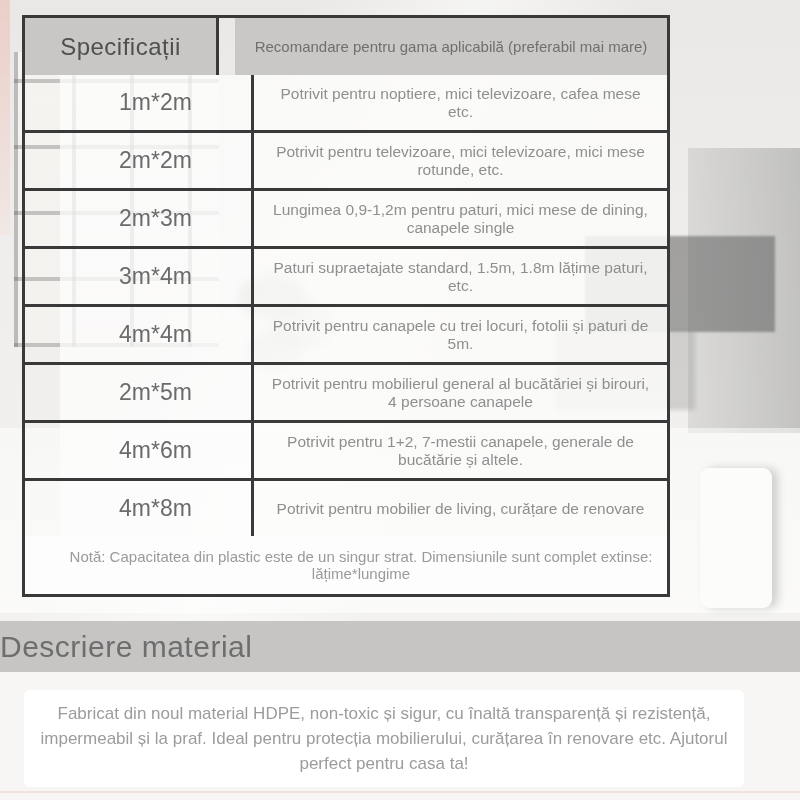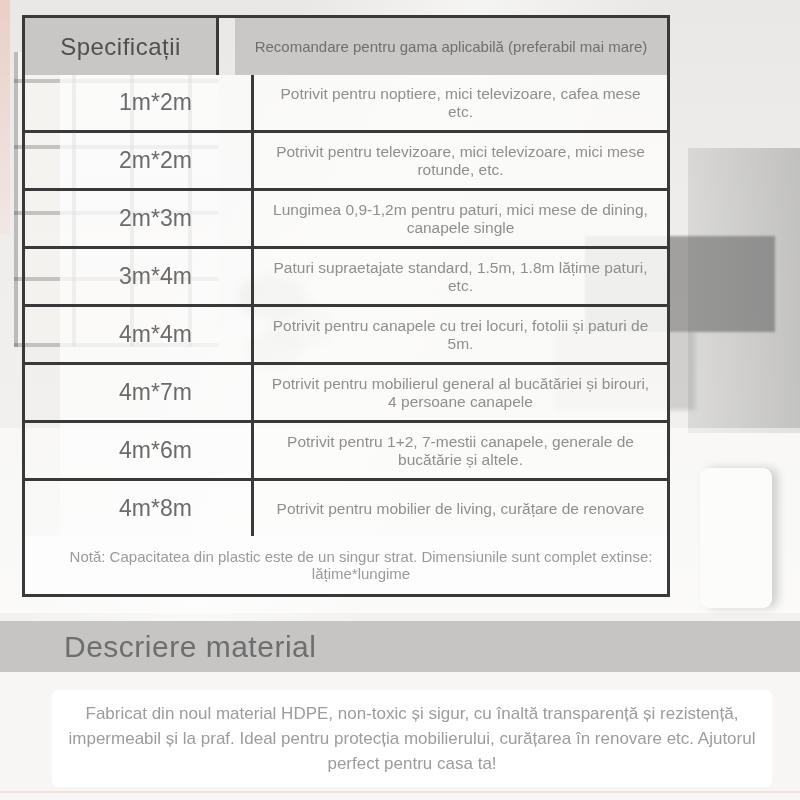"4m*7m" div.cell { text: 4m*7m -> 2m*5m }
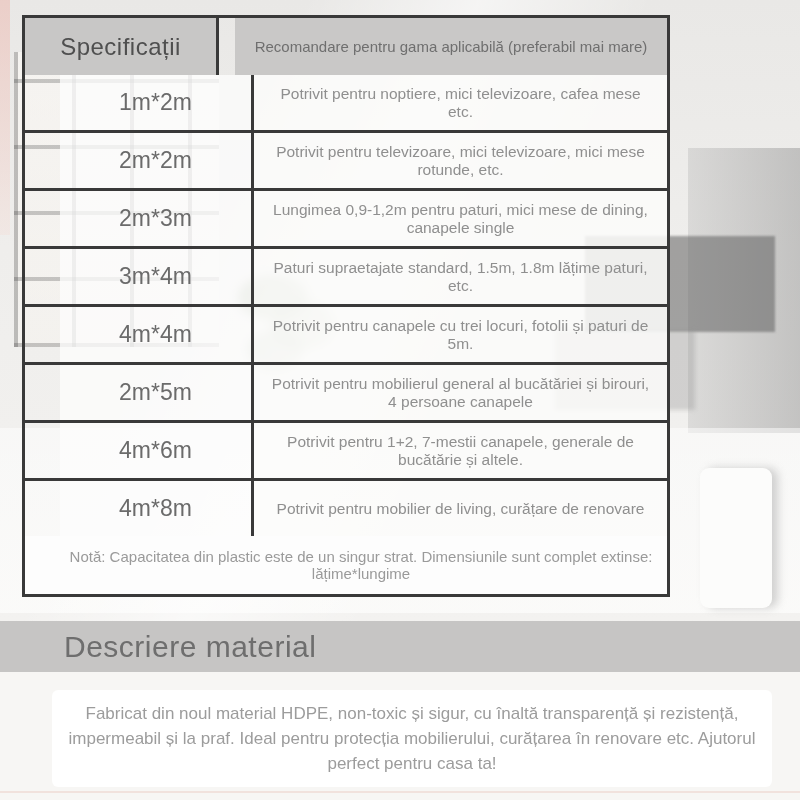"Descriere material" .material-band .heading { margin-left: 64px -> none }
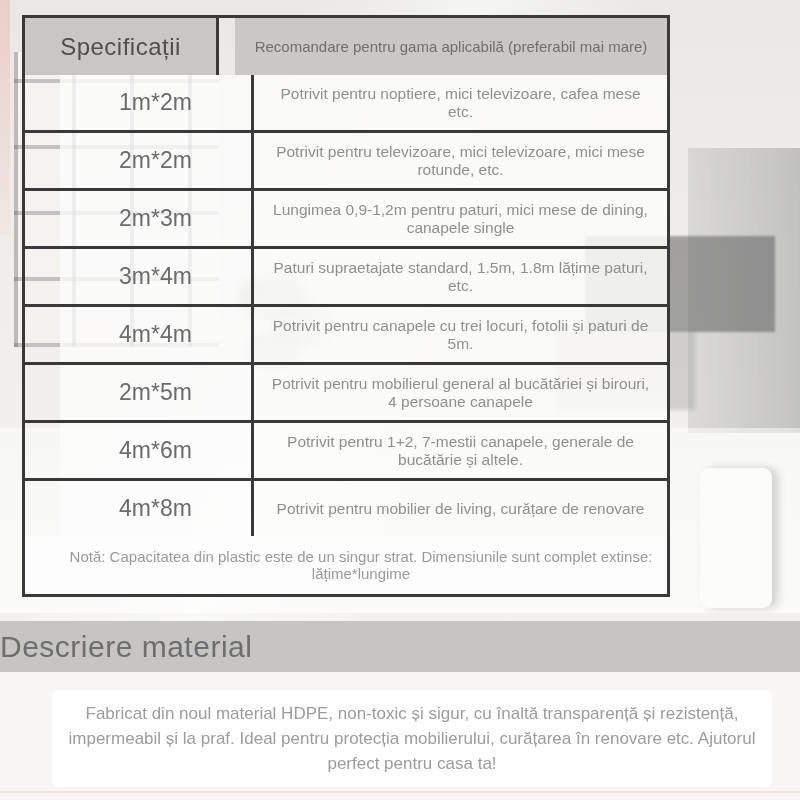"Fabricat din noul material HDPE," .description-card { left: 52px -> 24px }
